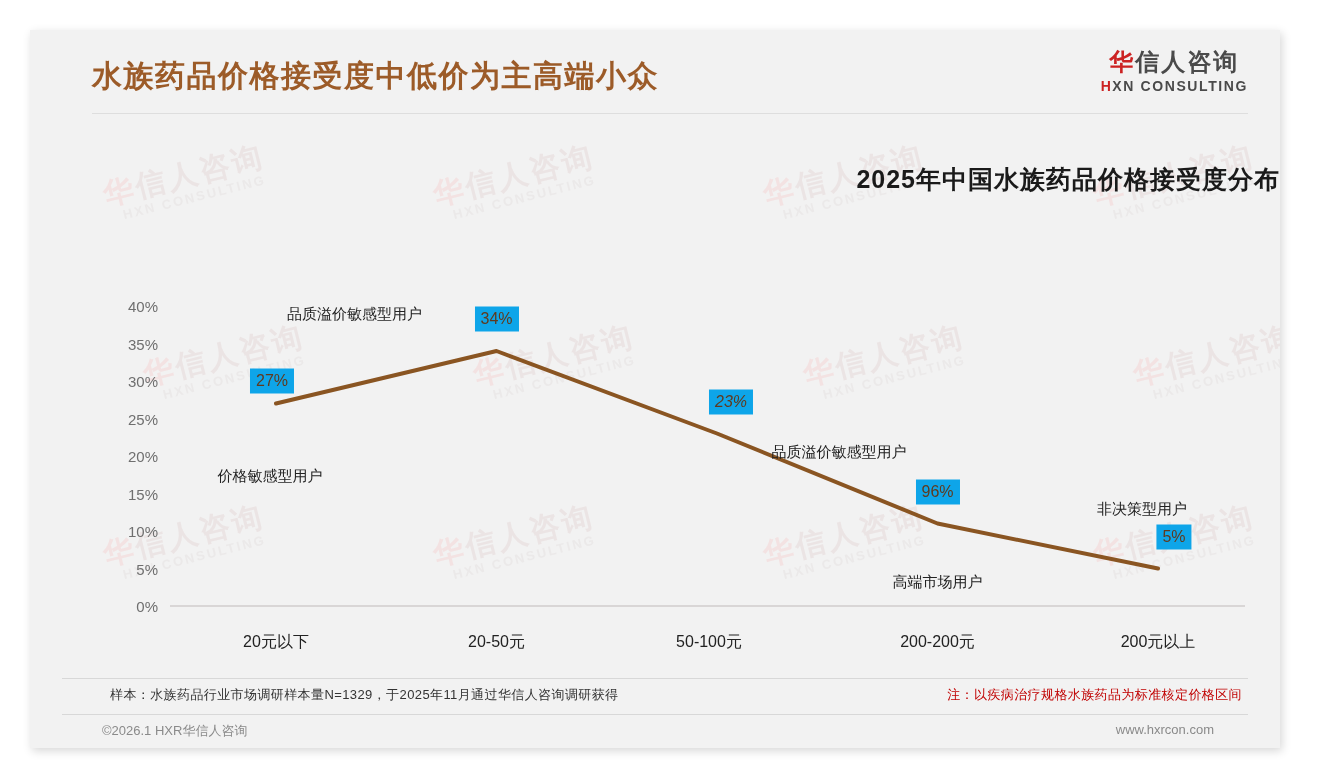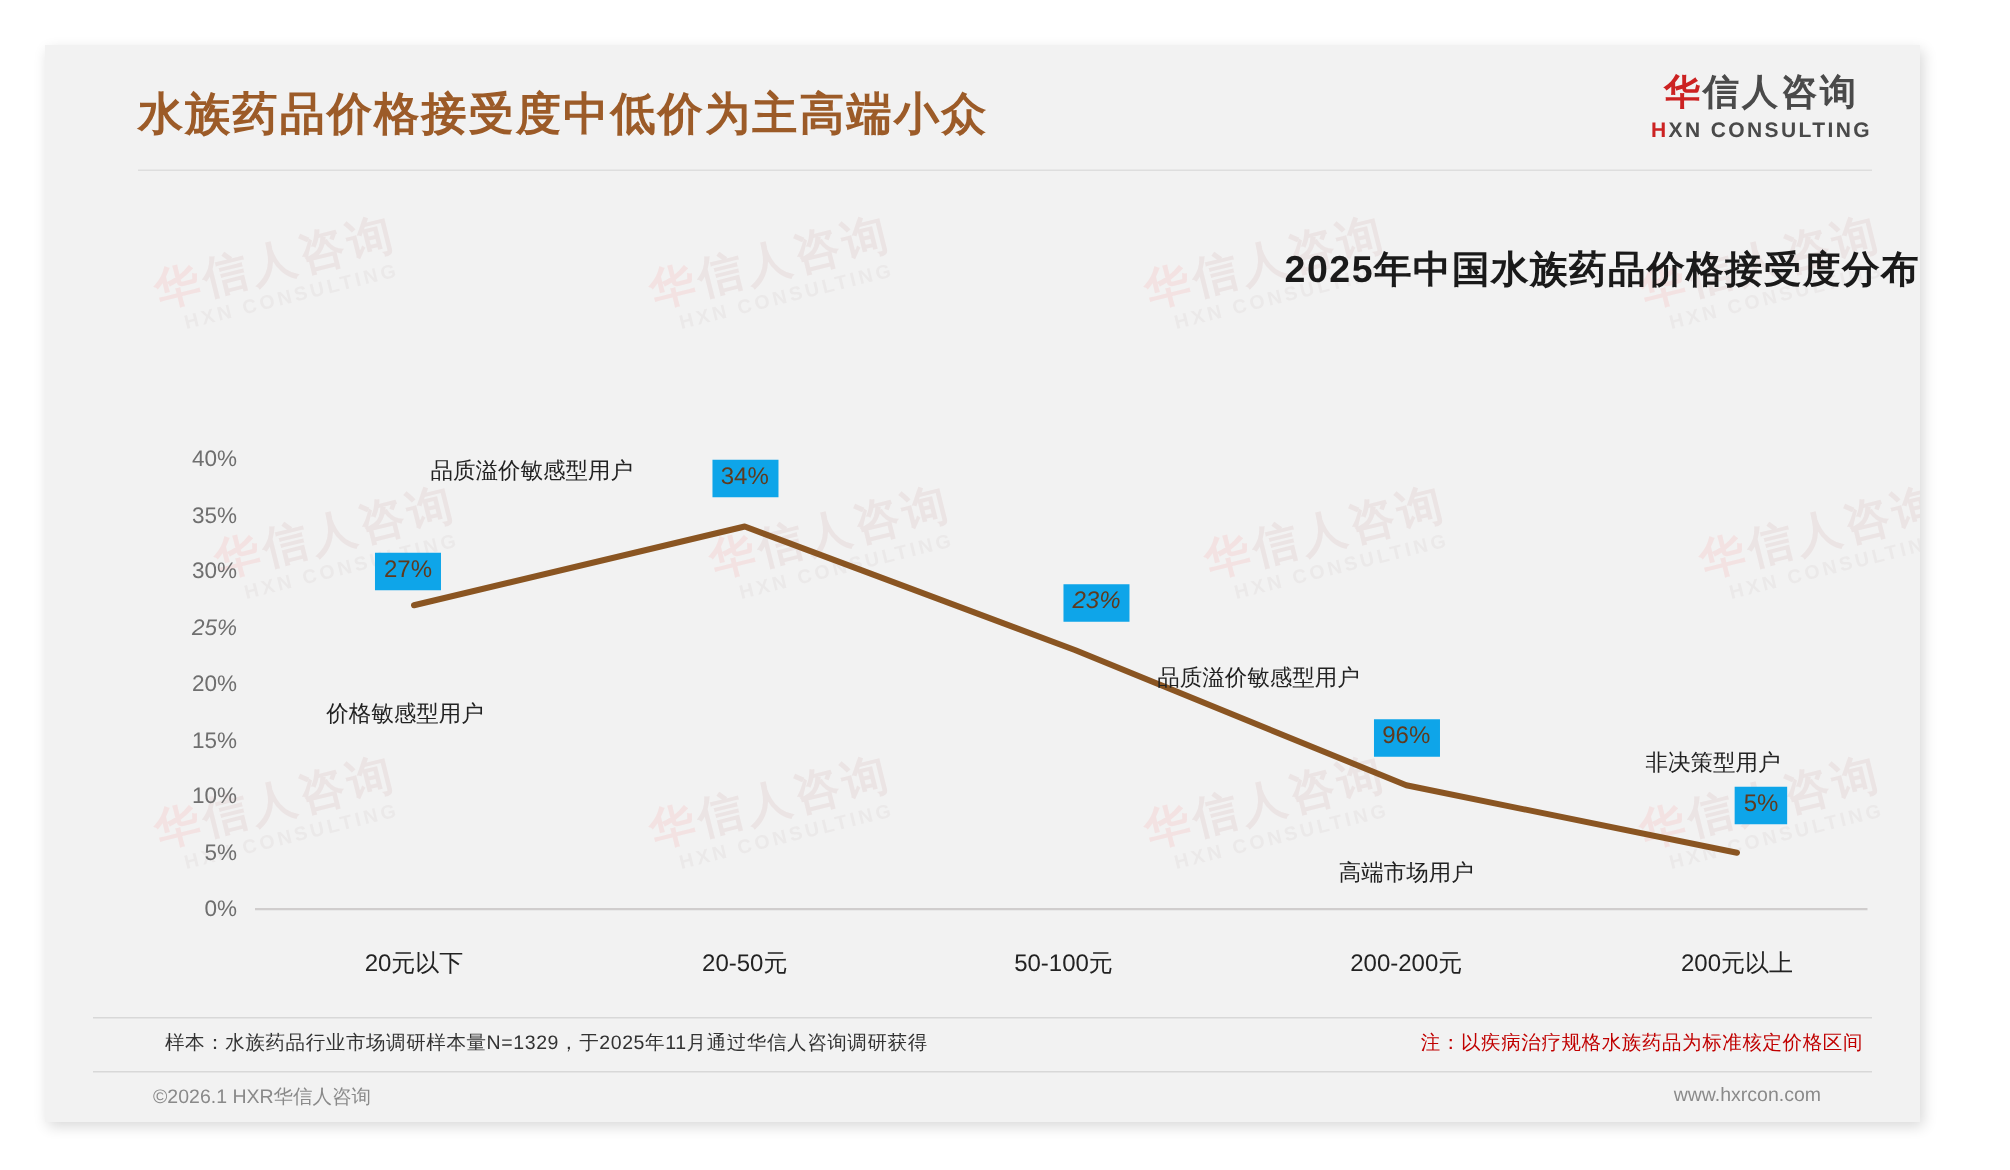"25%" div.ytick { font-style: italic -> none }
